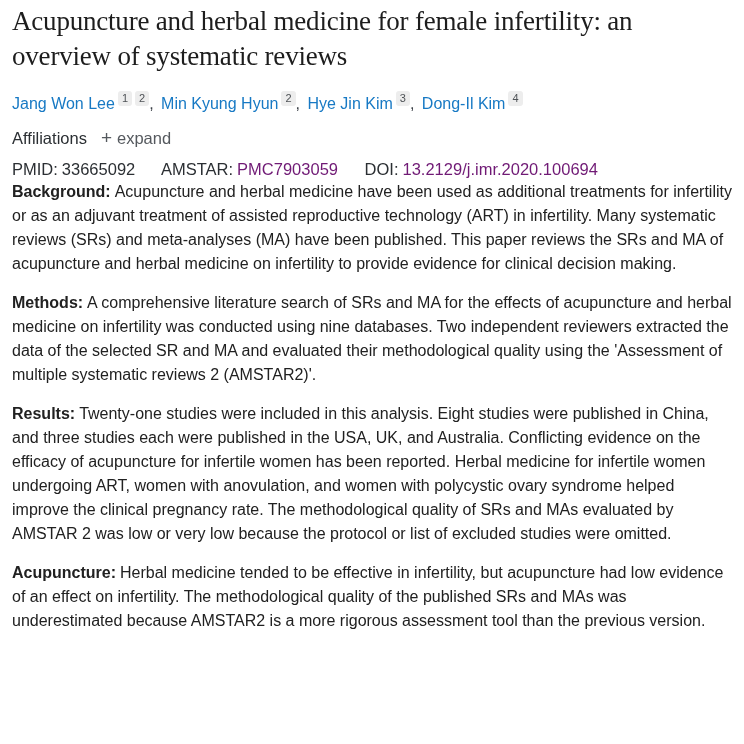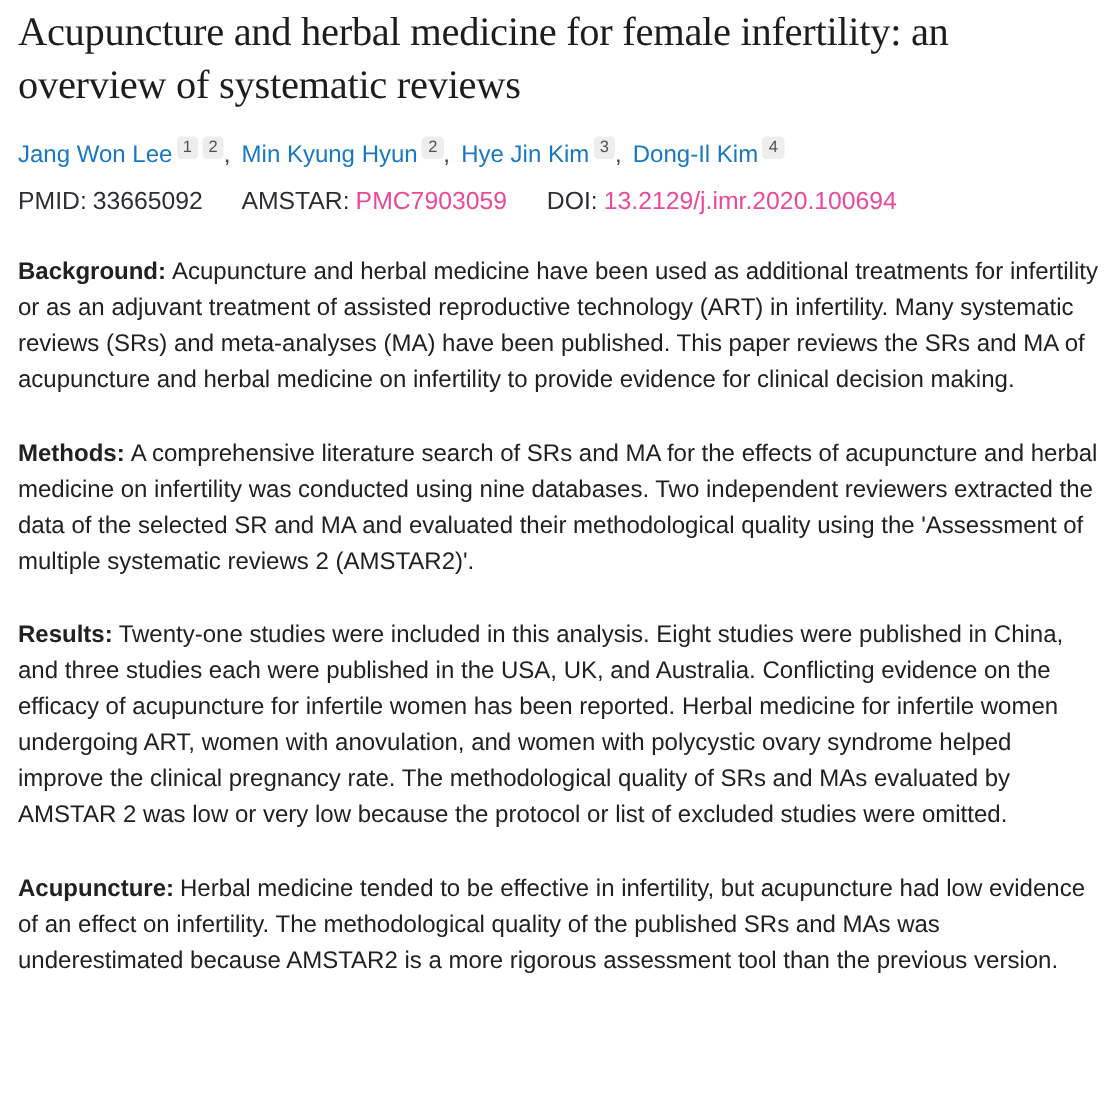"Affiliations" div.affil-row { html: none -> <div> <span>Affiliations</span> <button> <span></span> <span>expand</span> </button> </div> }
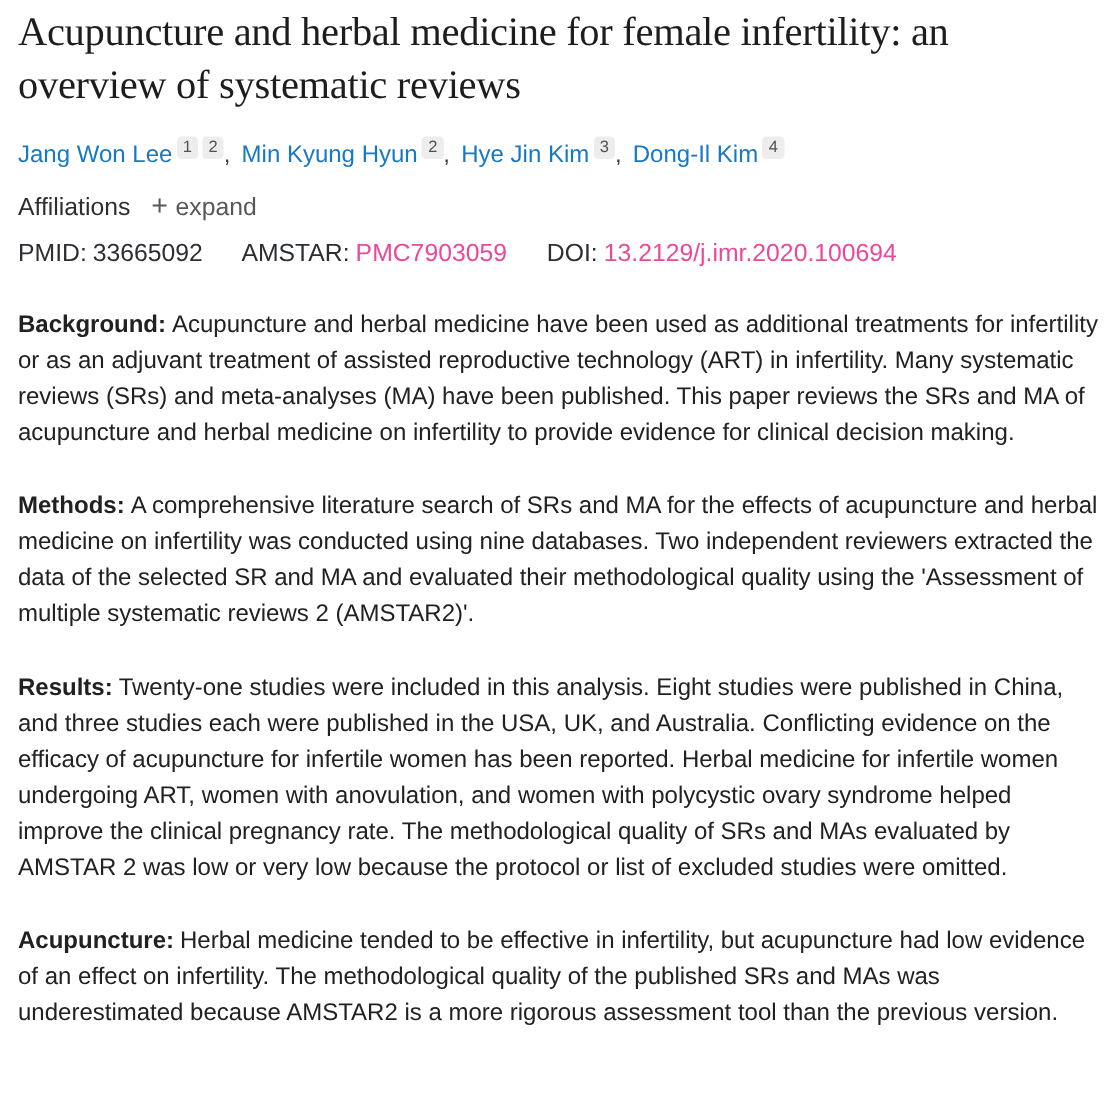"PMC7903059" .id-link { color: #ec4899 -> #701a75 }
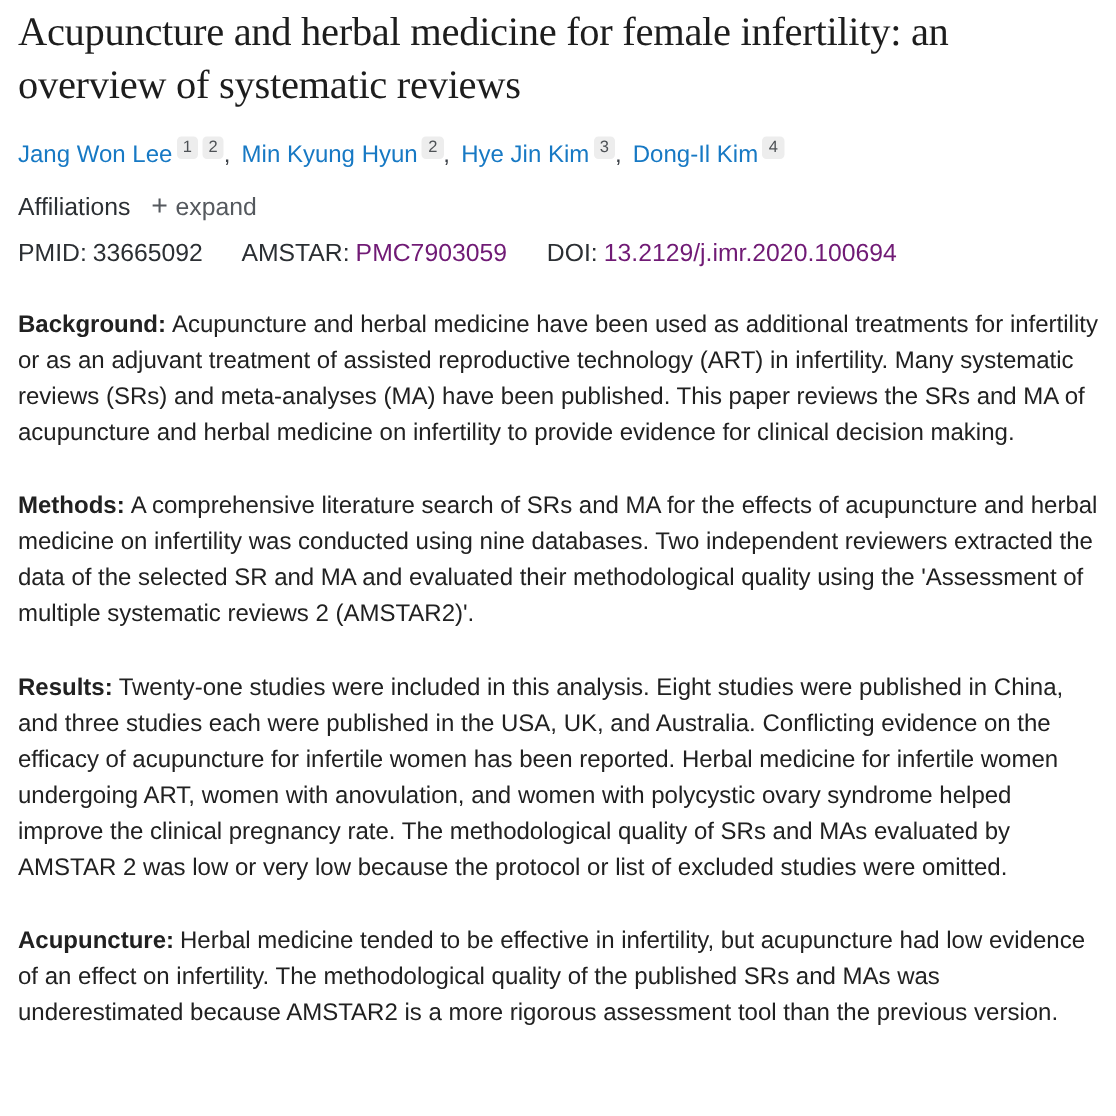"Background: Acupuncture and herbal" p.sec { margin-top: 25px -> none }
